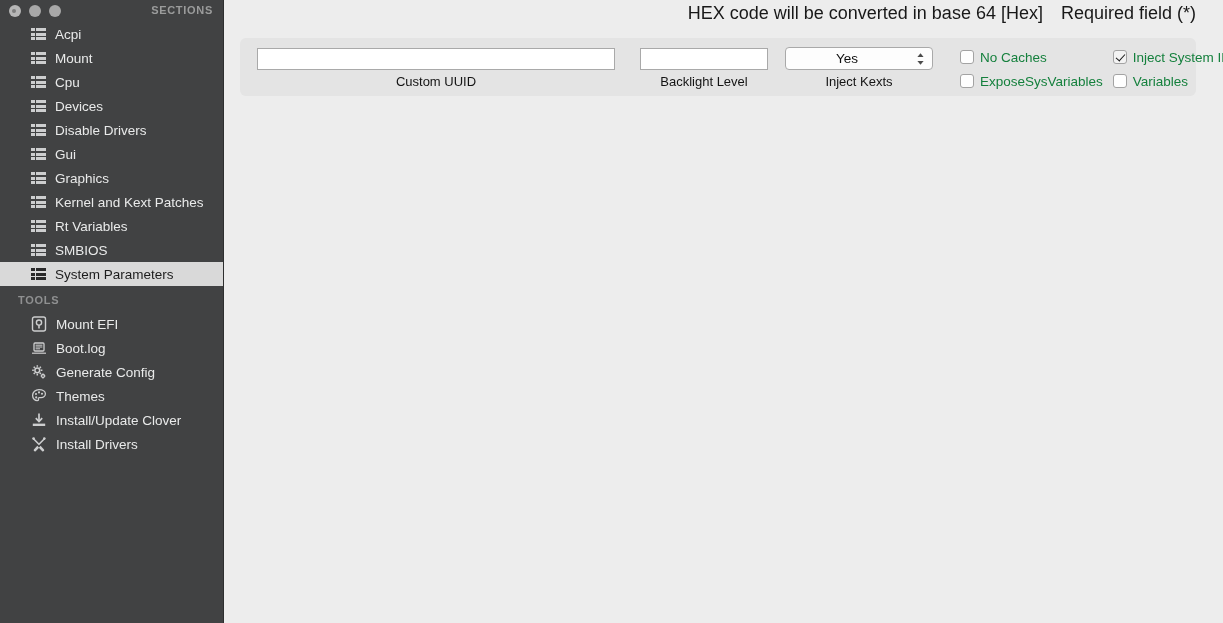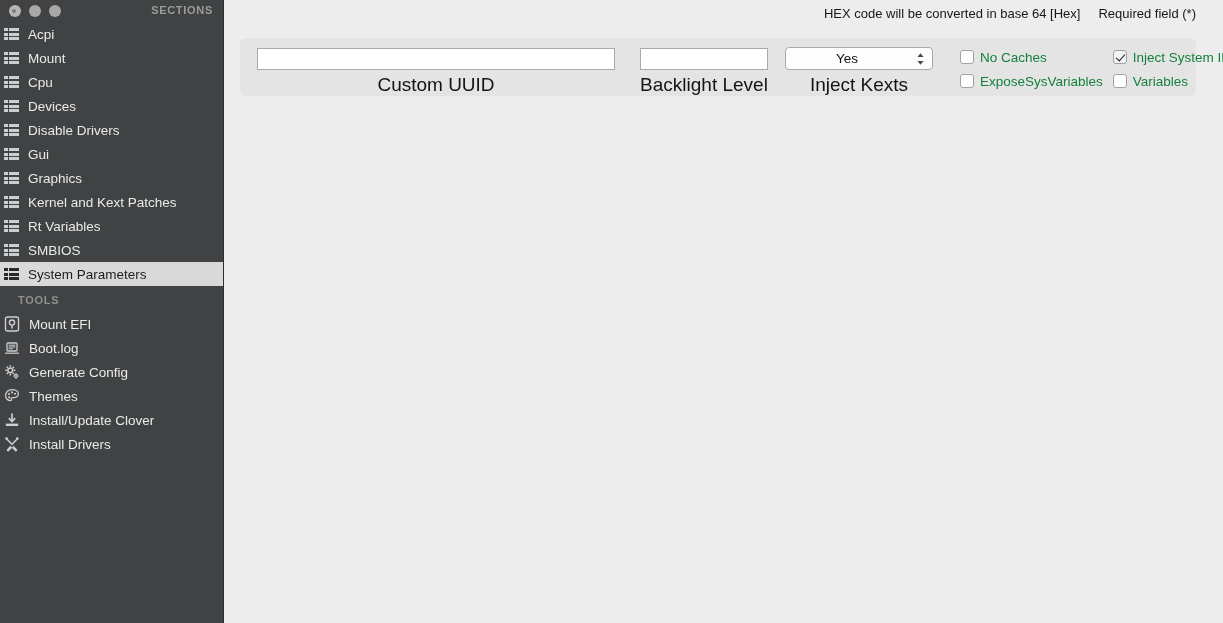"HEX code will be converted" .topbar { font-size: 13px -> 18px }
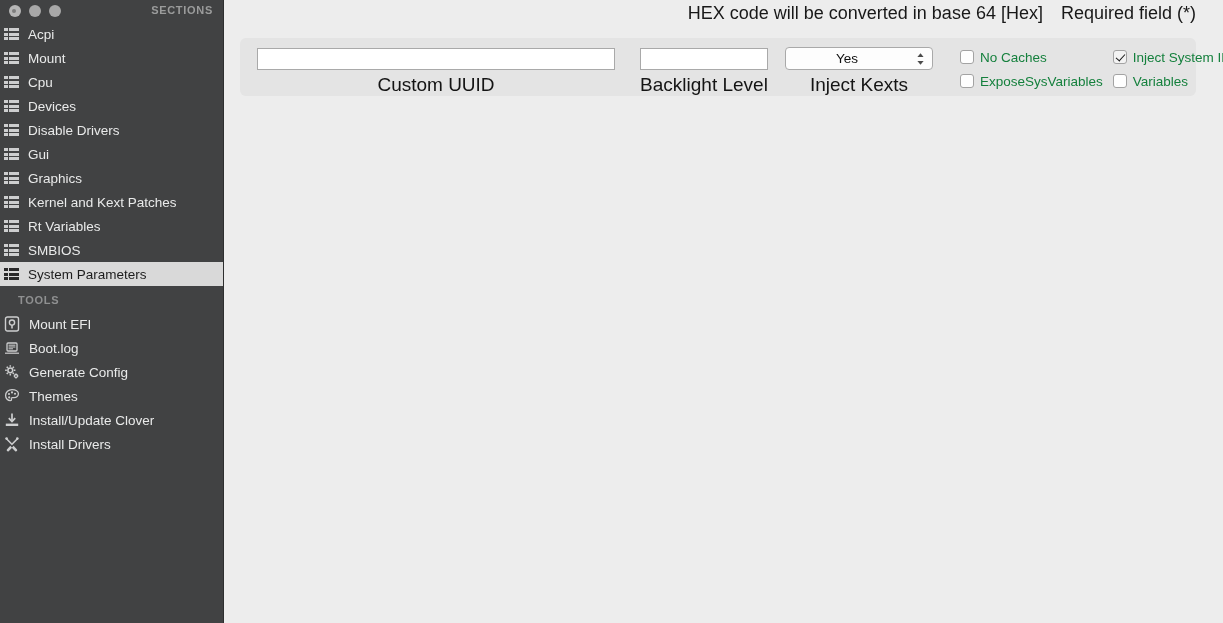"Acpi" .nav-item { padding-left: 4px -> 31px }
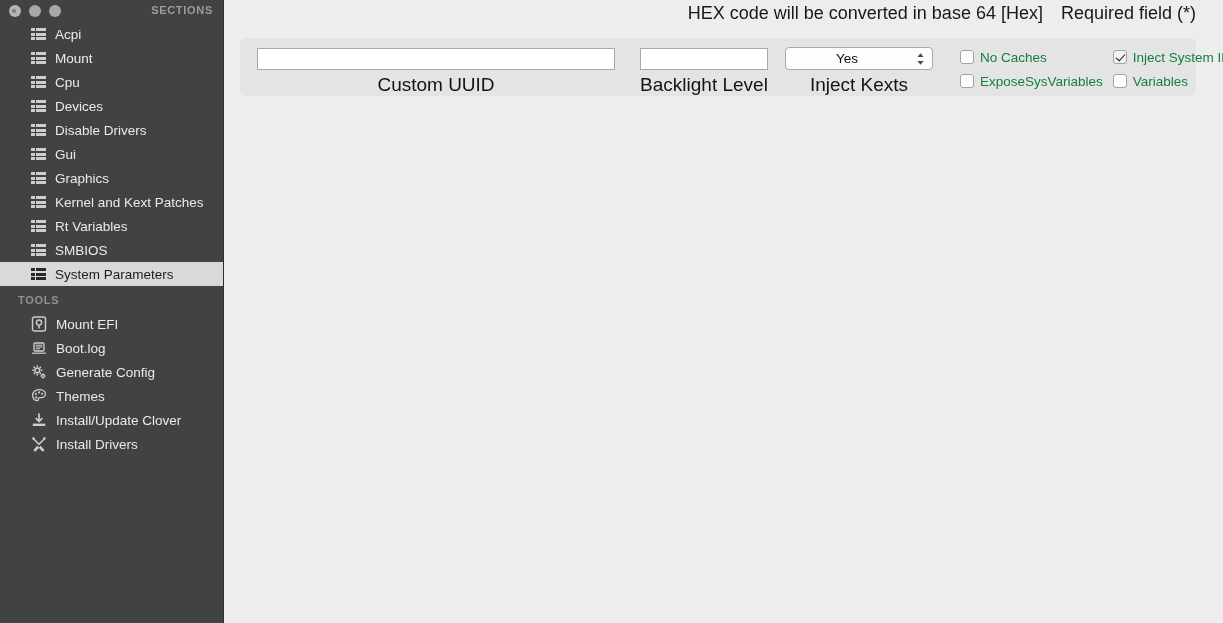"Custom UUID" .field .cap { font-size: 19px -> 13px }
